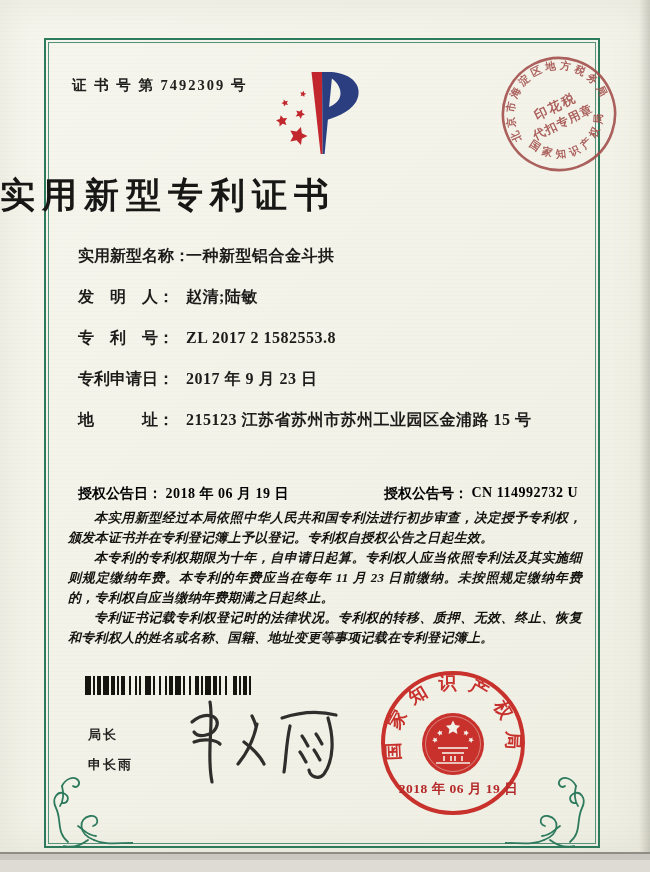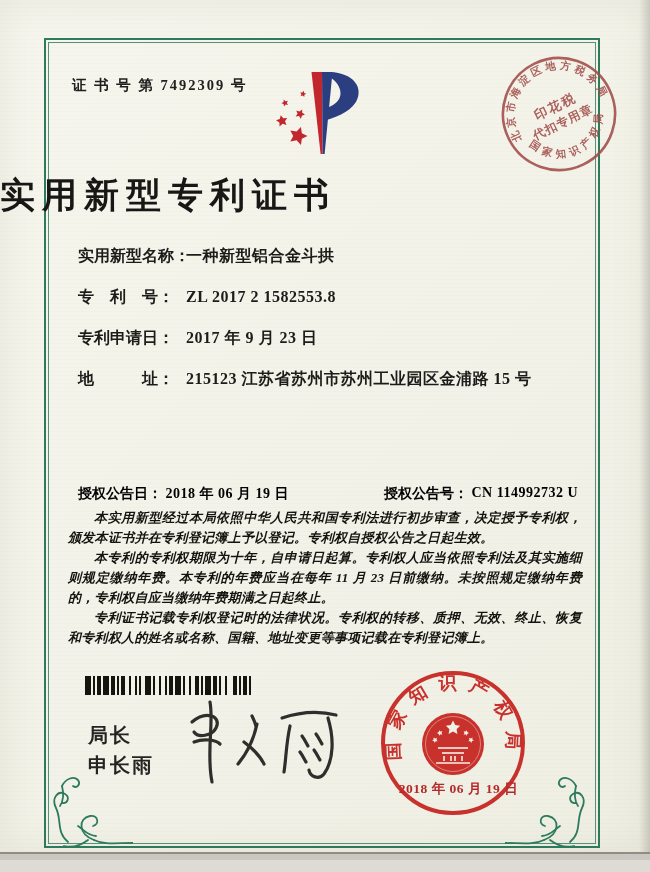"发 明 人： 赵清;陆敏" div.frow { html: none -> <div> <span>发 明 人：</span> <span>赵清;陆敏</span> </div> }
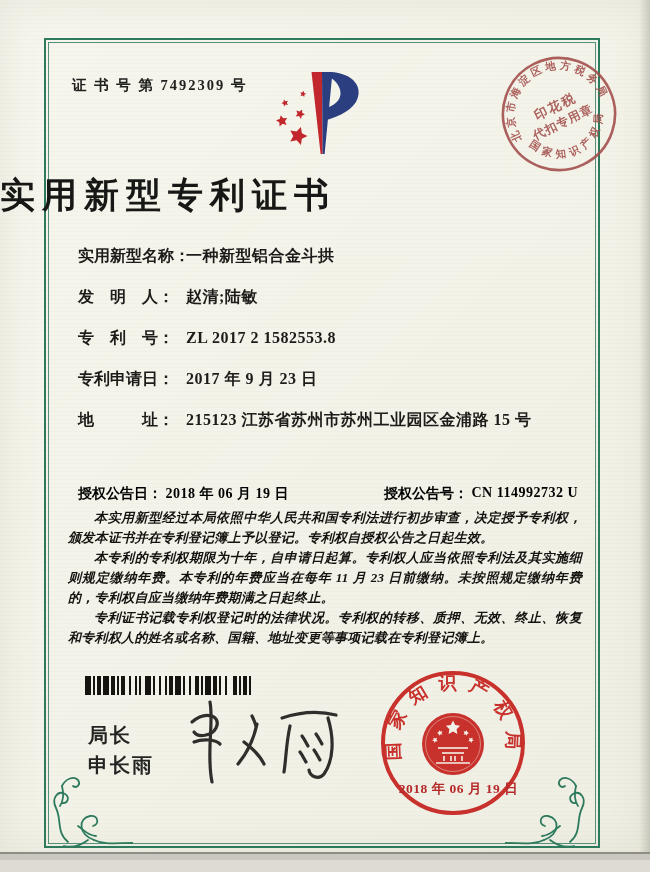"局长" .officer { font-size: 20px -> 13px }
